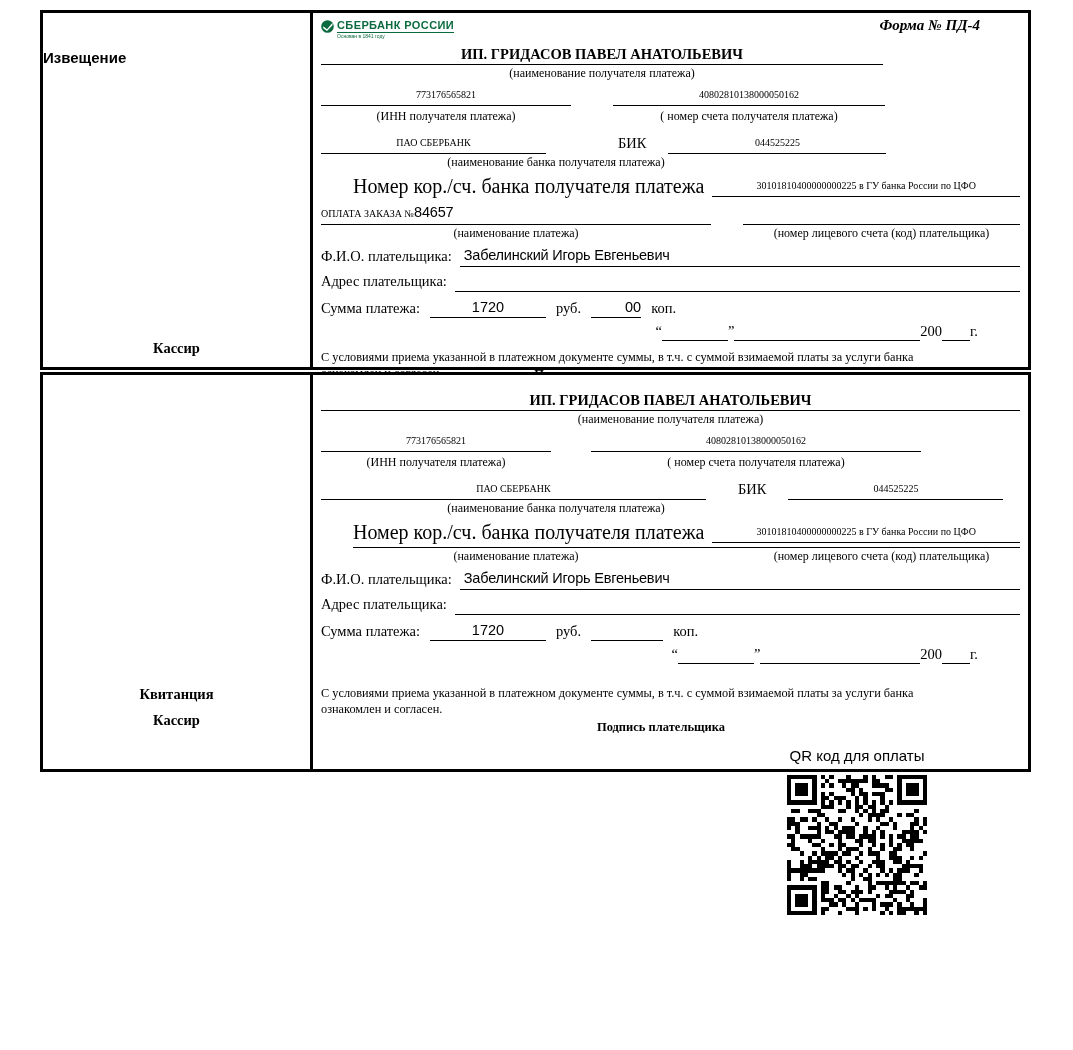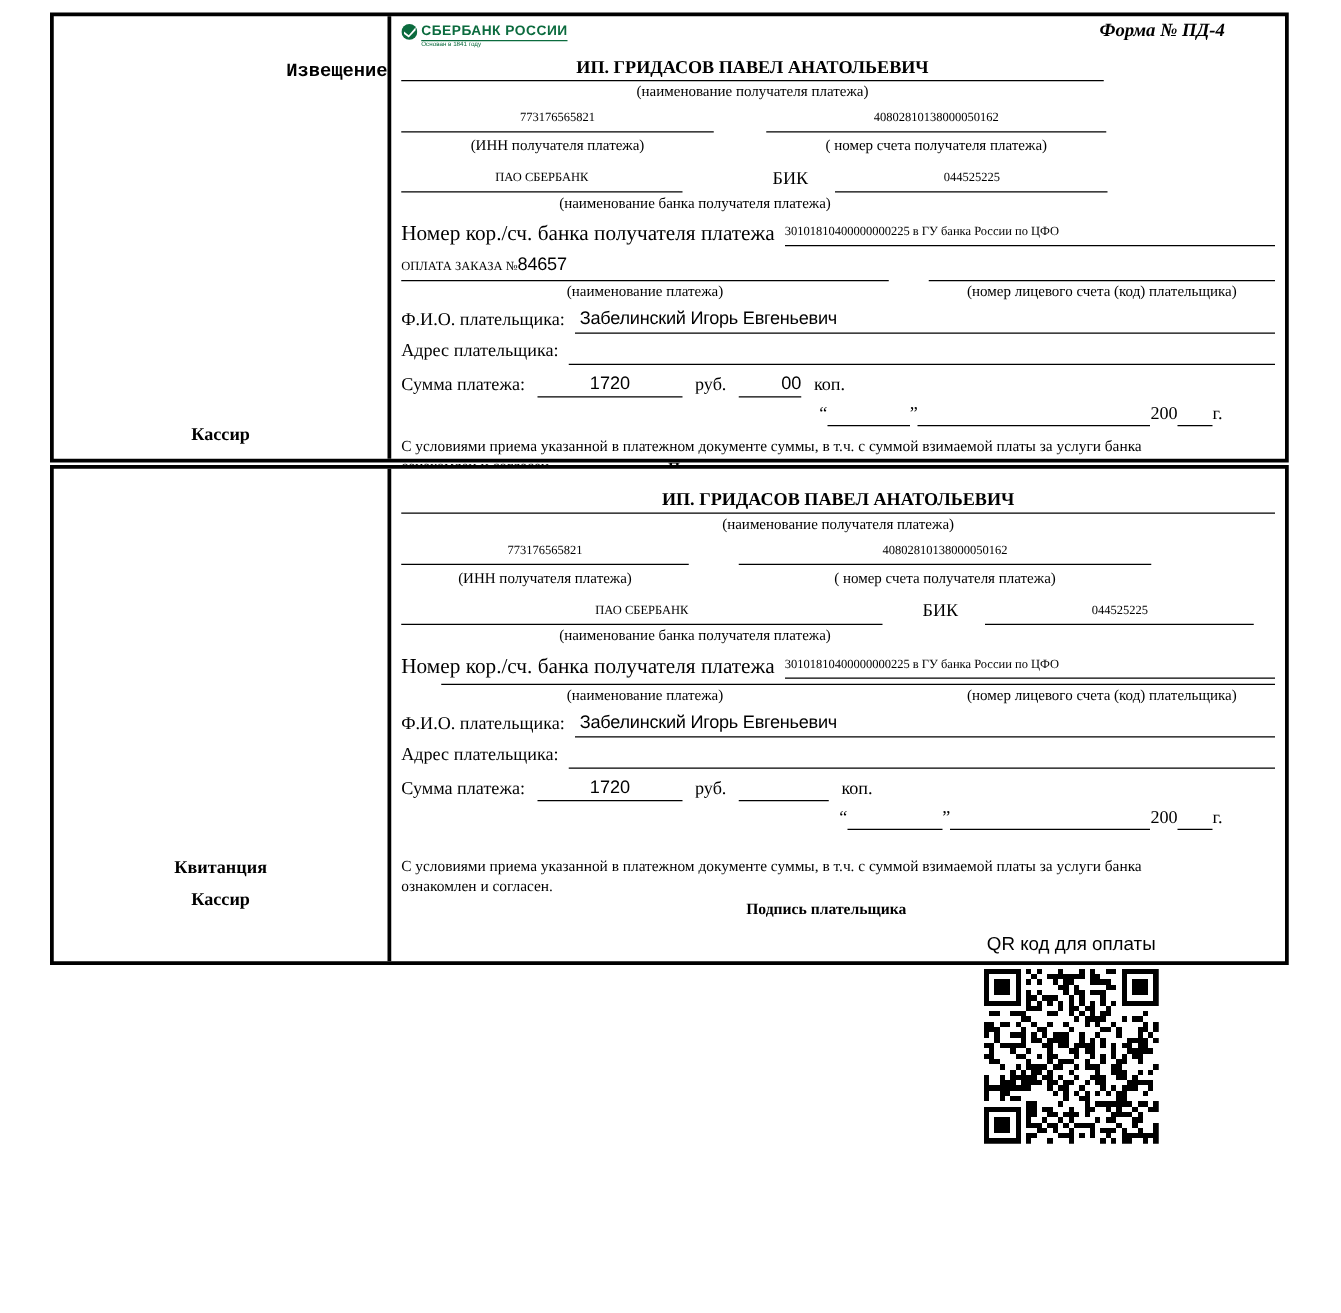"Извещение" .side-top { font-family: Liberation Mono, monospace -> Liberation Sans, sans-serif; text-align: right -> left }
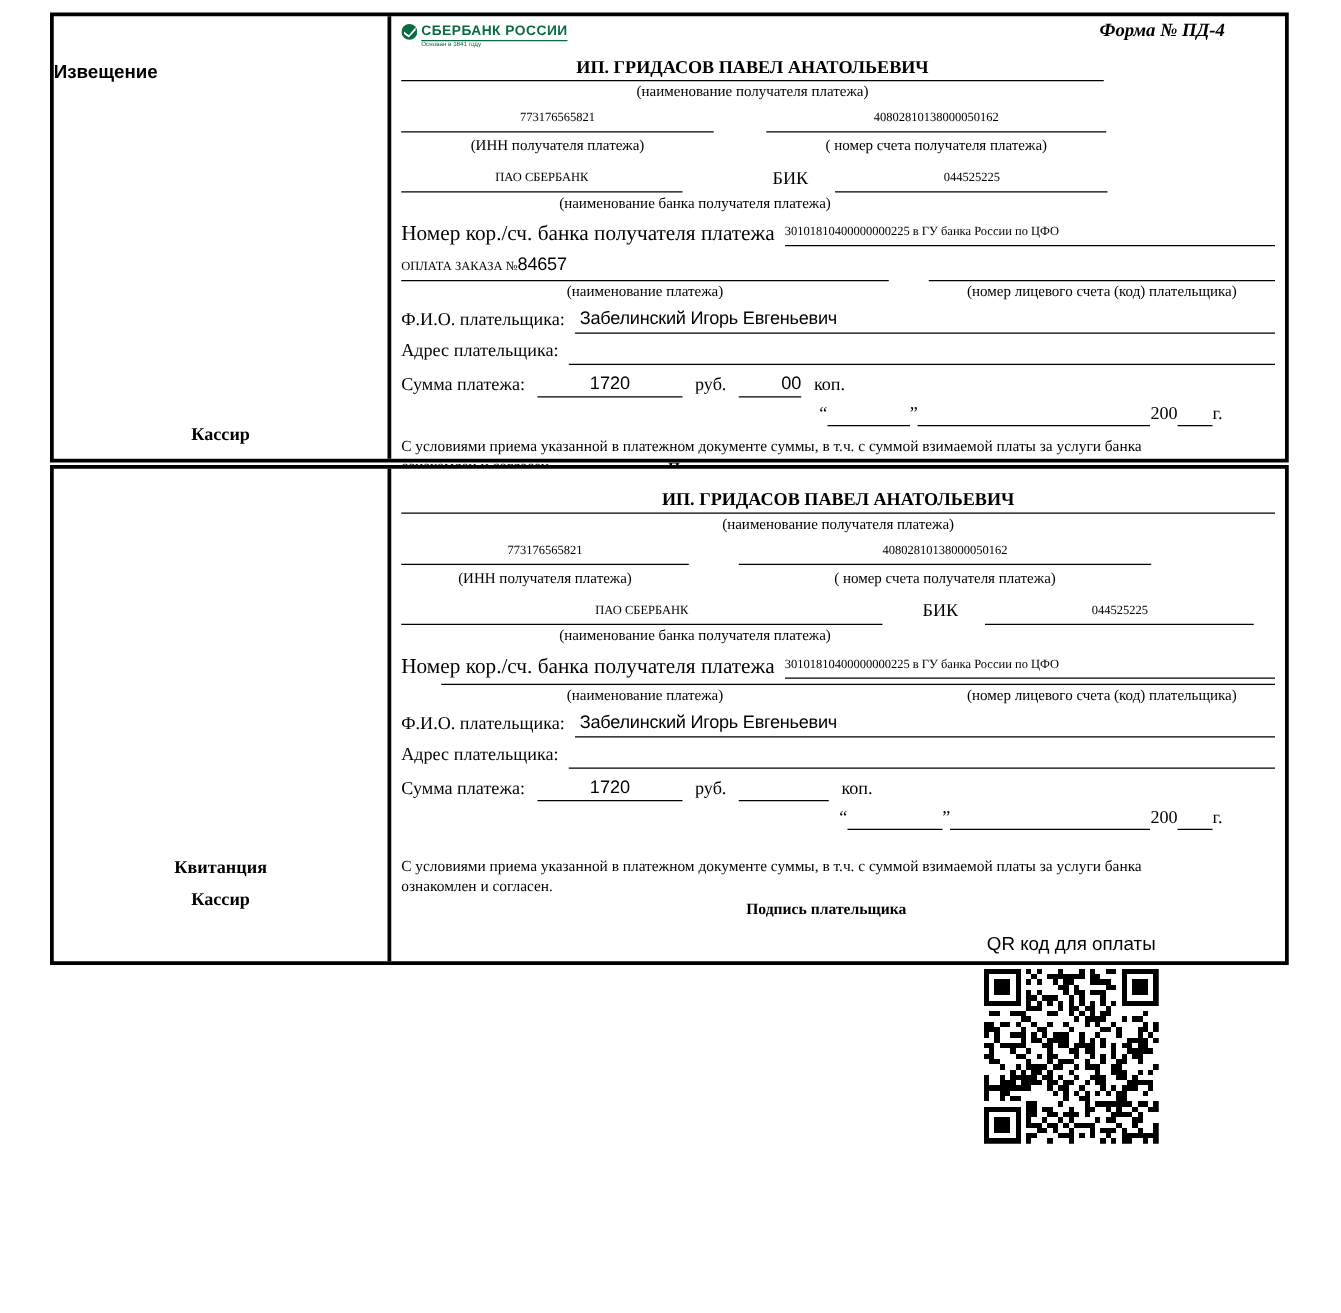"Номер кор./сч. банка получателя платежа" .corr-lbl { font-size: 17px -> 20px; margin-left: none -> 32px }
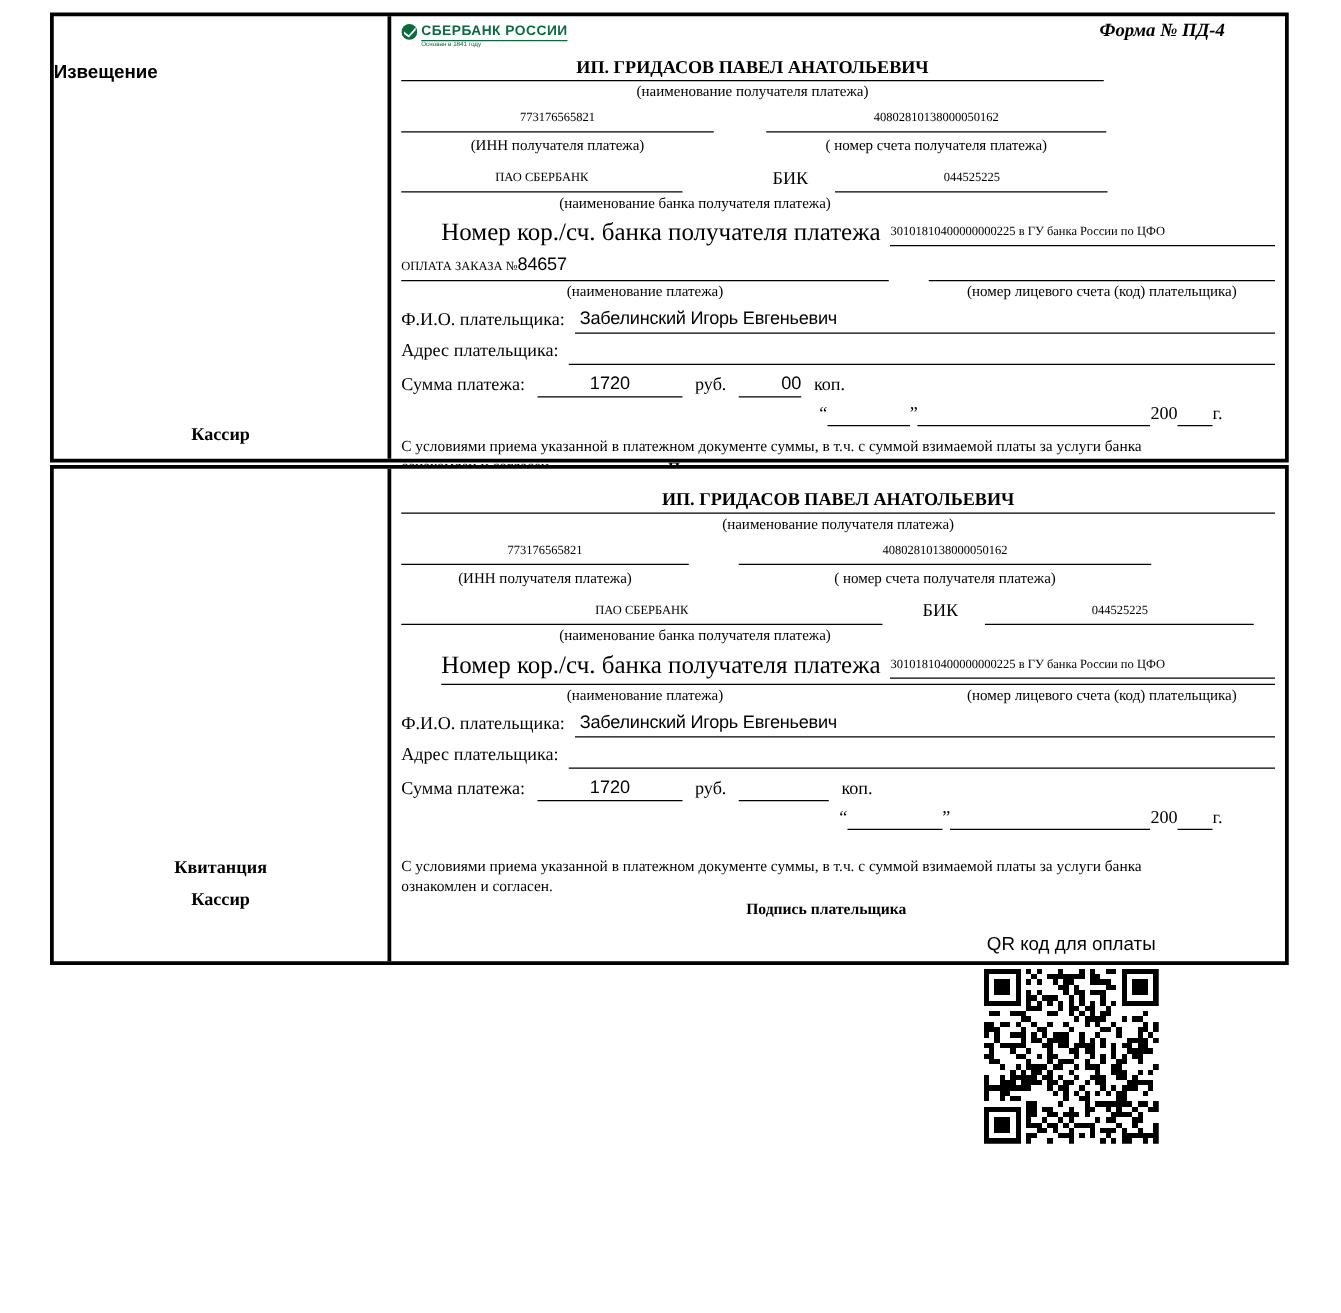"30101810400000000225 в ГУ банка России" .corr-seg { text-align: none -> center }
